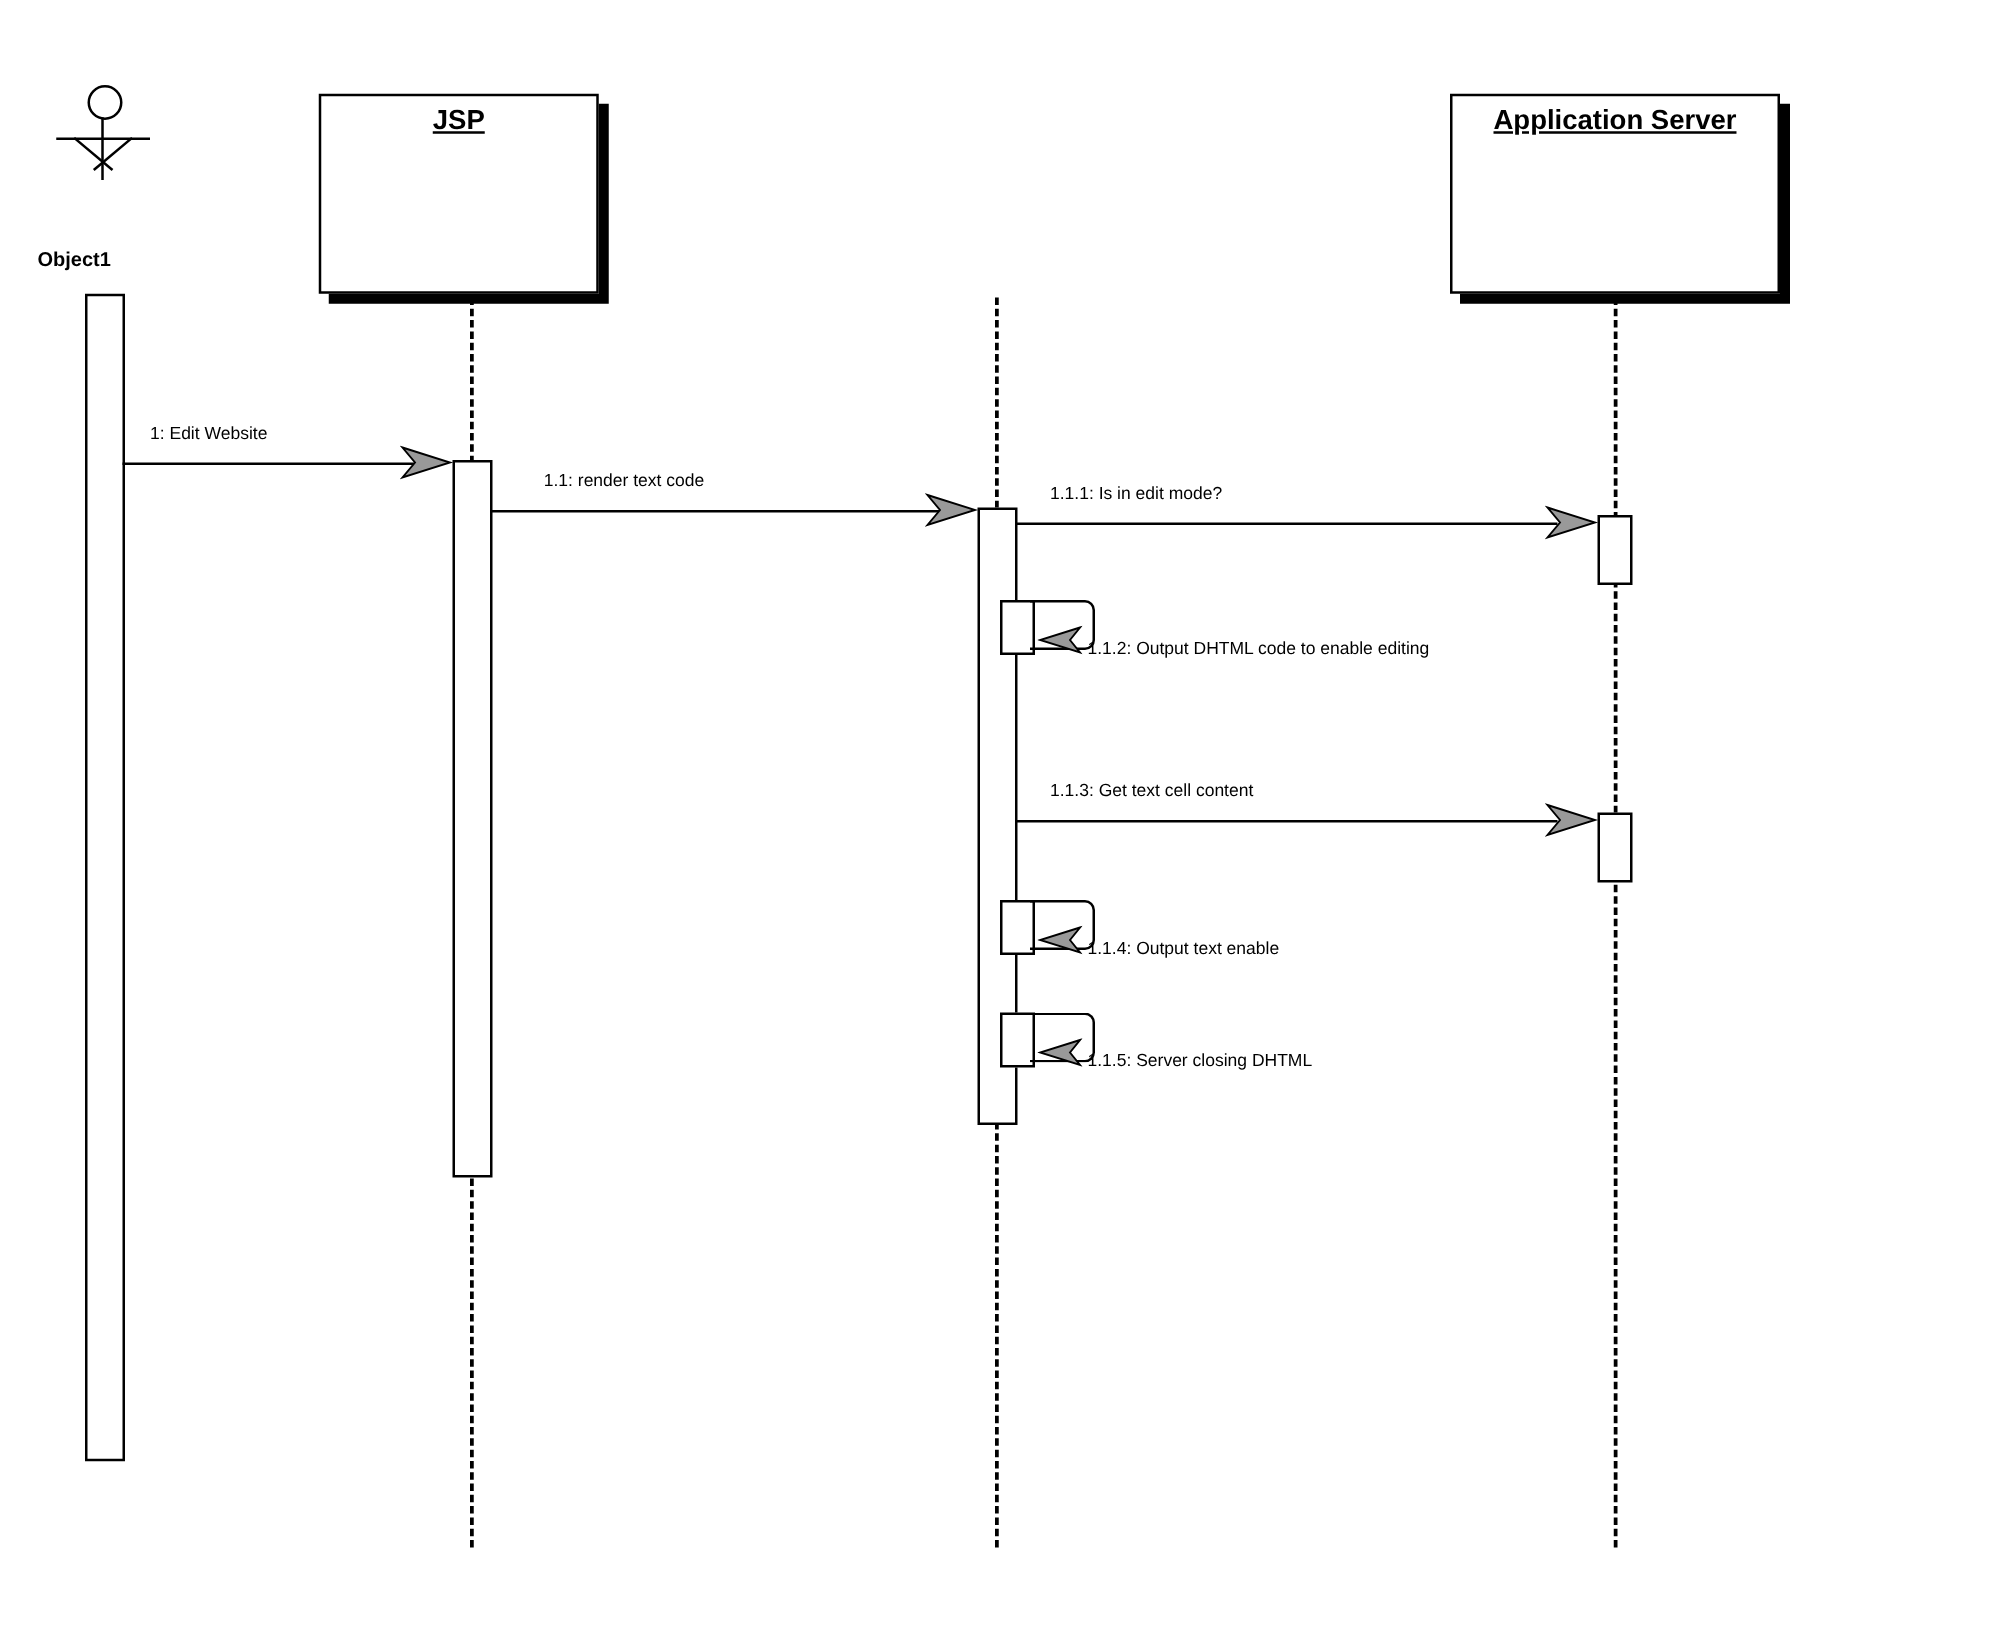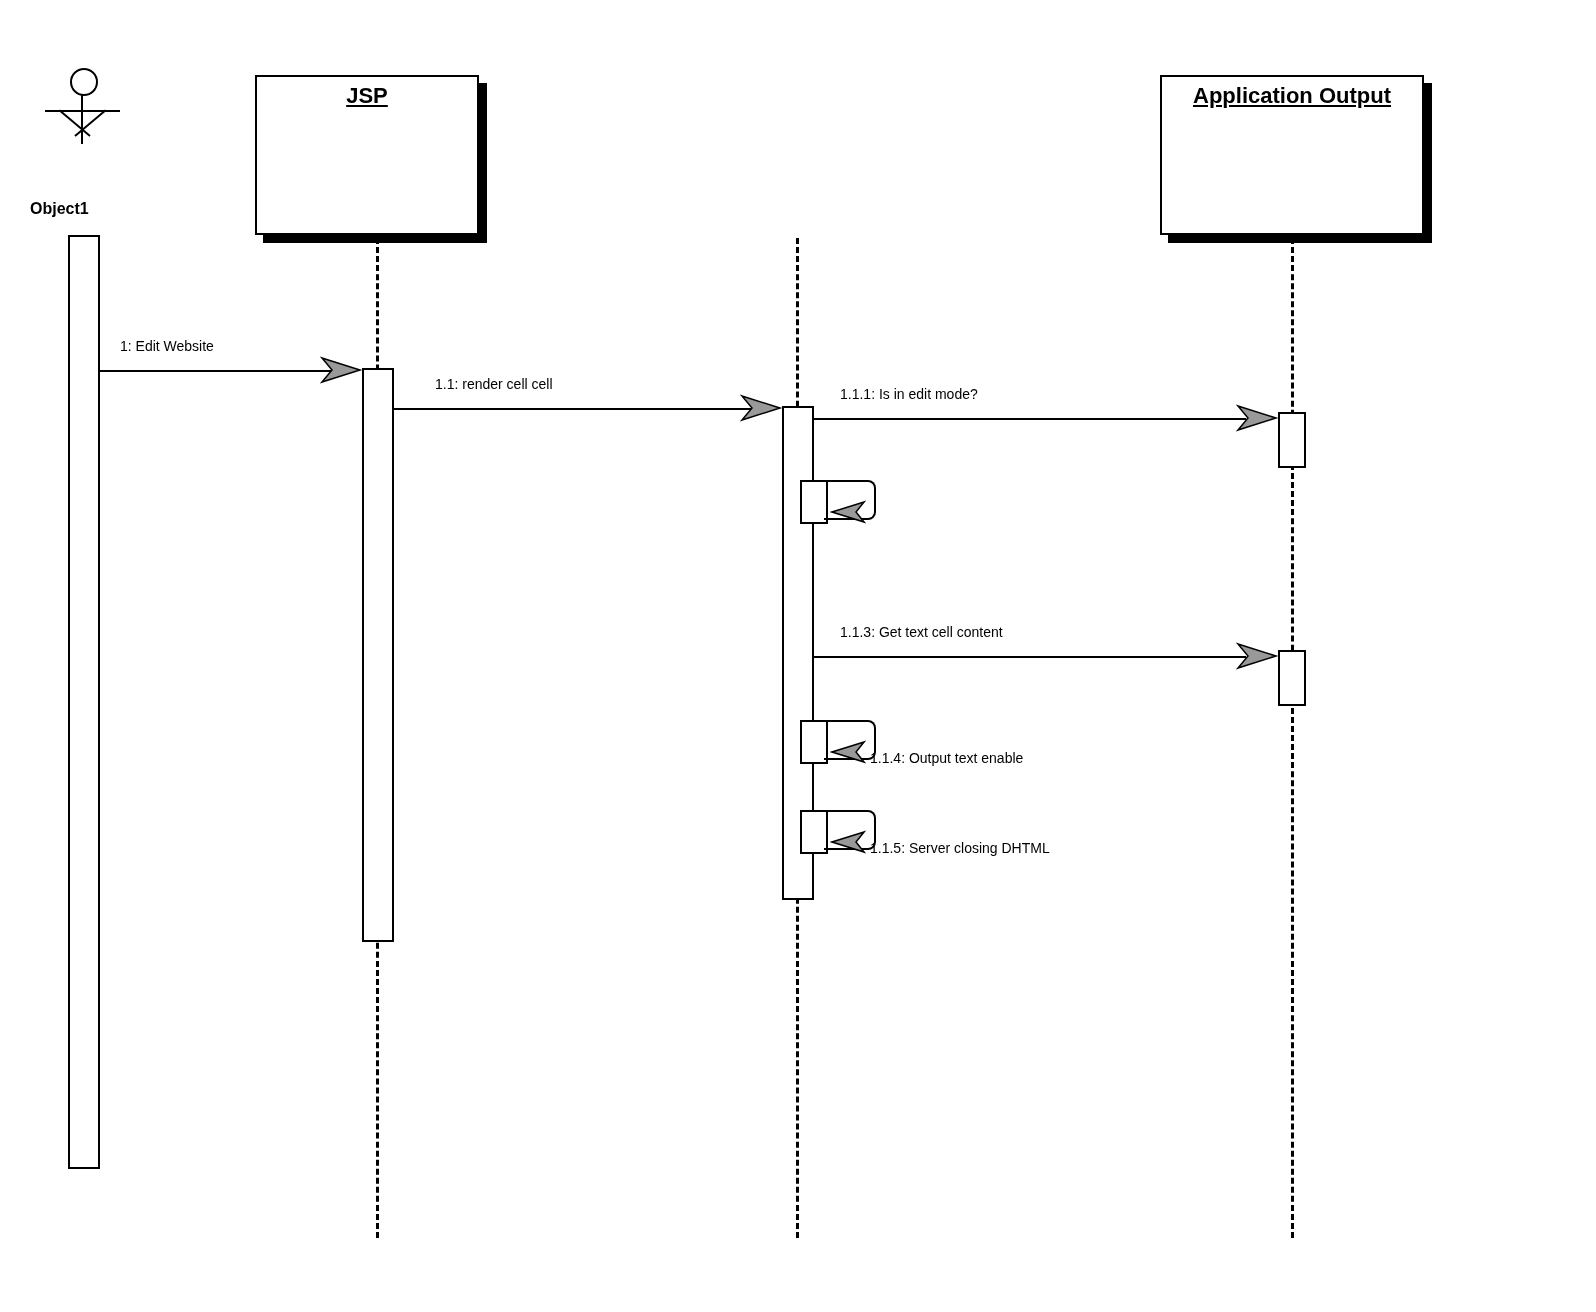"Application Output" span { text: Output -> Server }
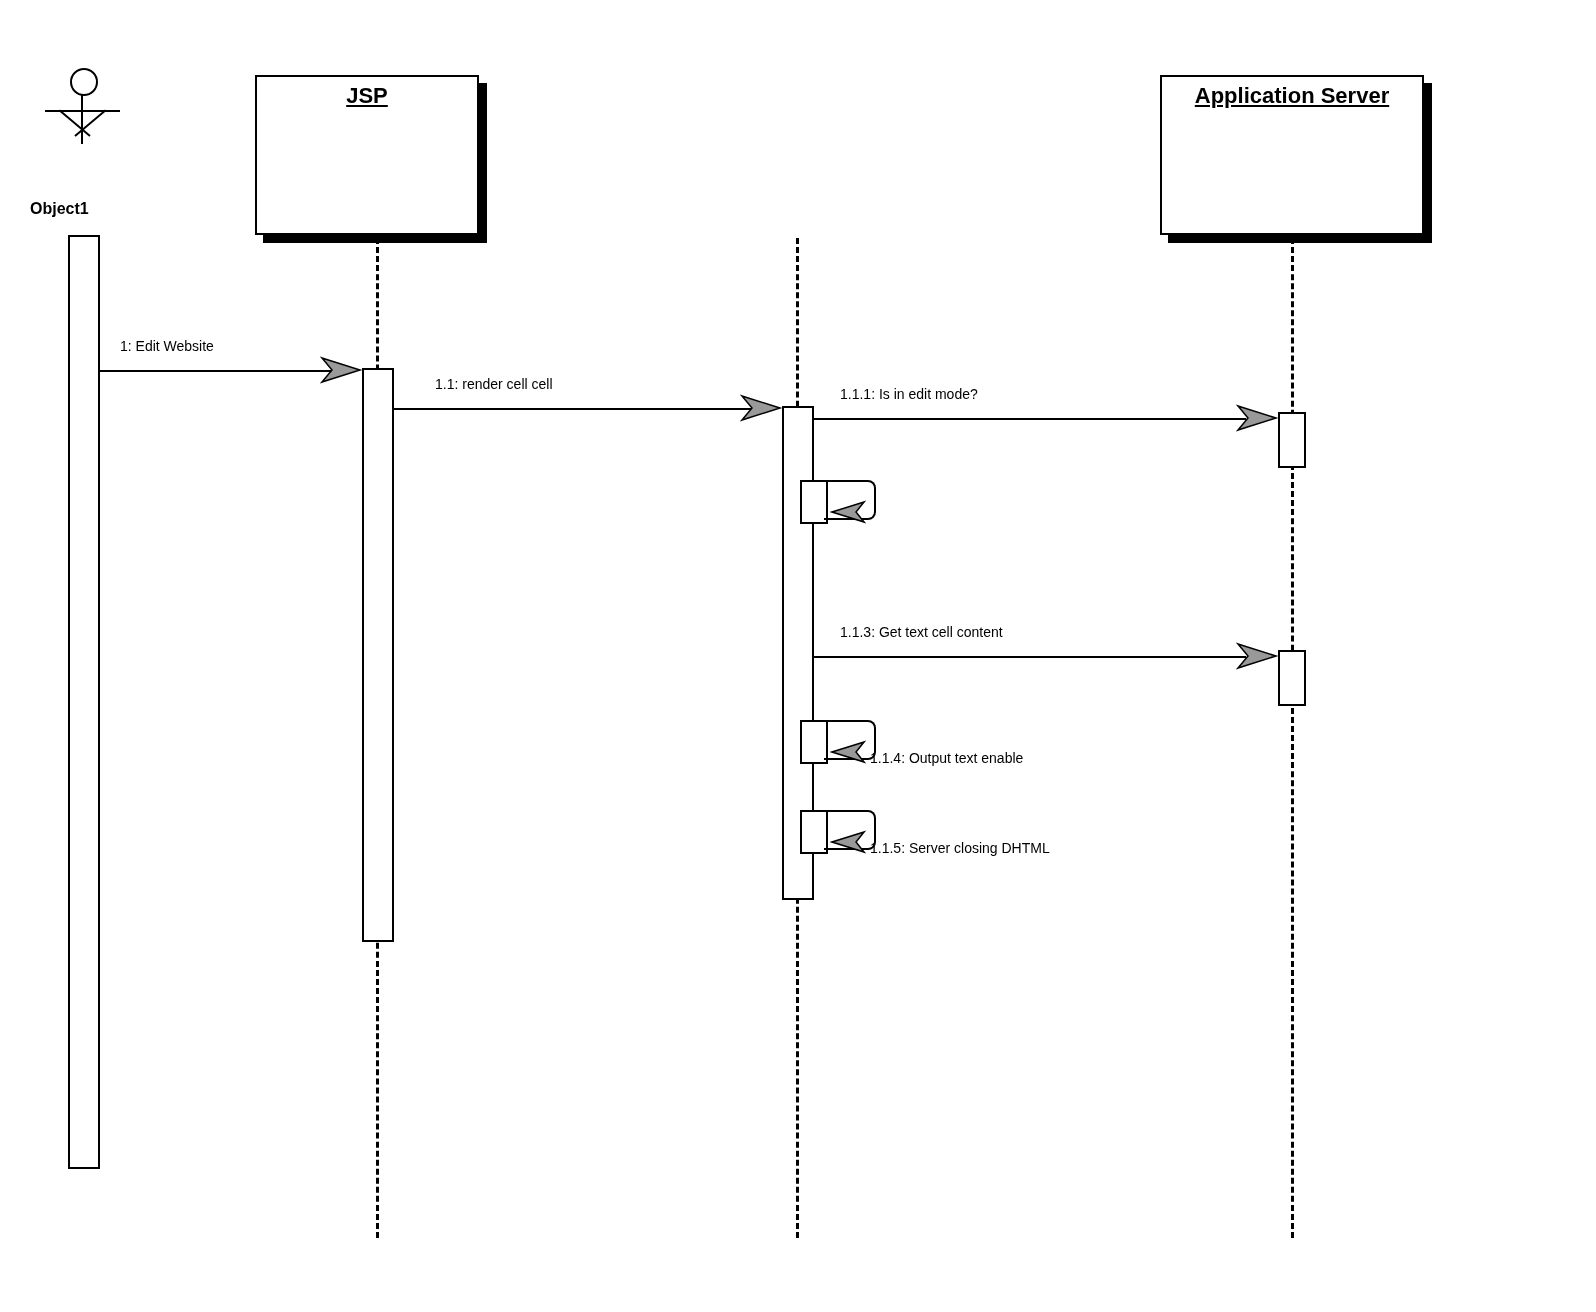"1.1: render cell cell" div.message-label { text: cell cell -> text code }
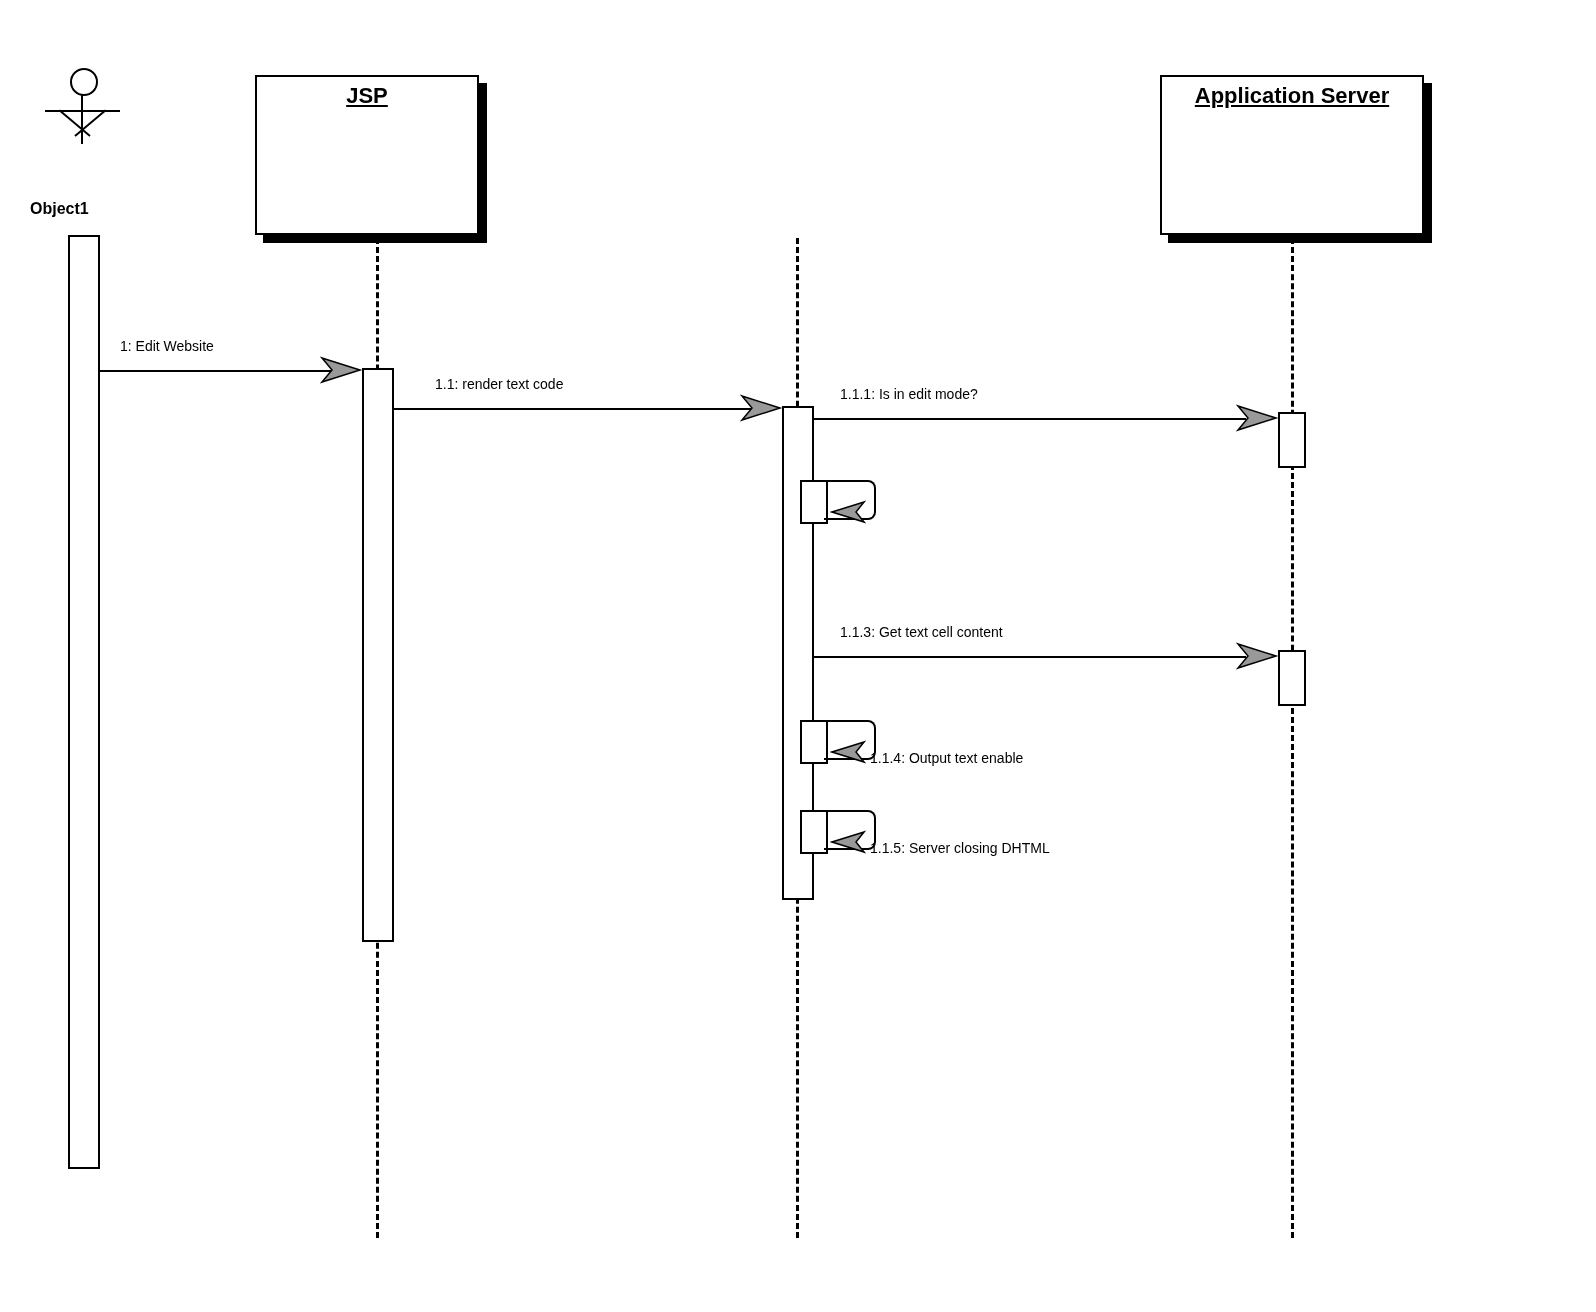"1.1.2: Output DHTML code to" div.message-label { html: none -> <div>1.1.2: Output DHTML code to enable editing</div> }
